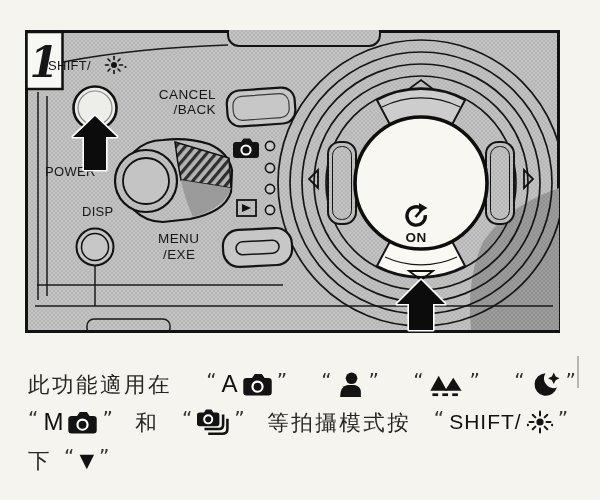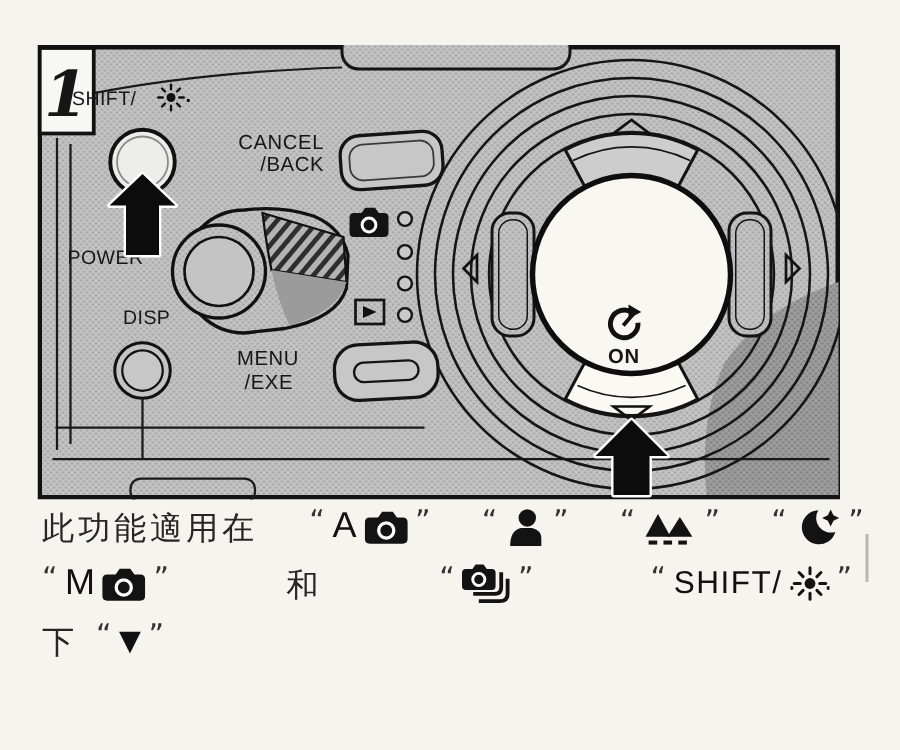"此功能適用在" .caption { top: 332px -> 365px }
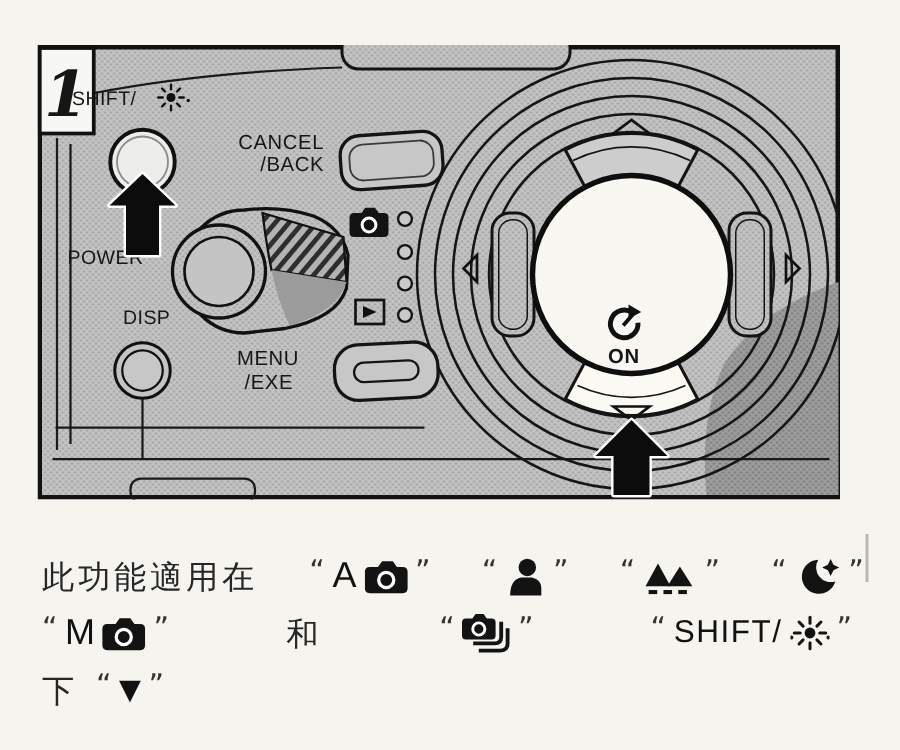"等拍攝模式按" span.zh { html: none -> <span>等拍攝模式按</span> }
